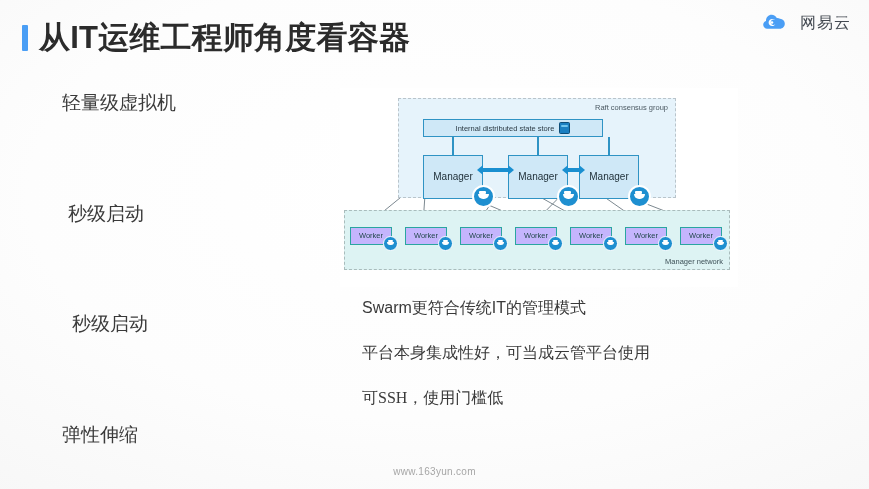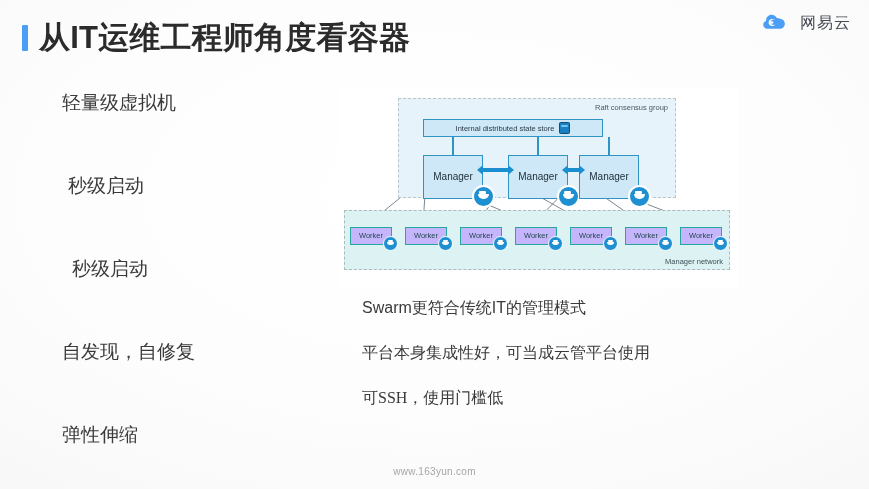"自发现，自修复" div.bullet { html: <div>自发现，自修复</div> -> none }
